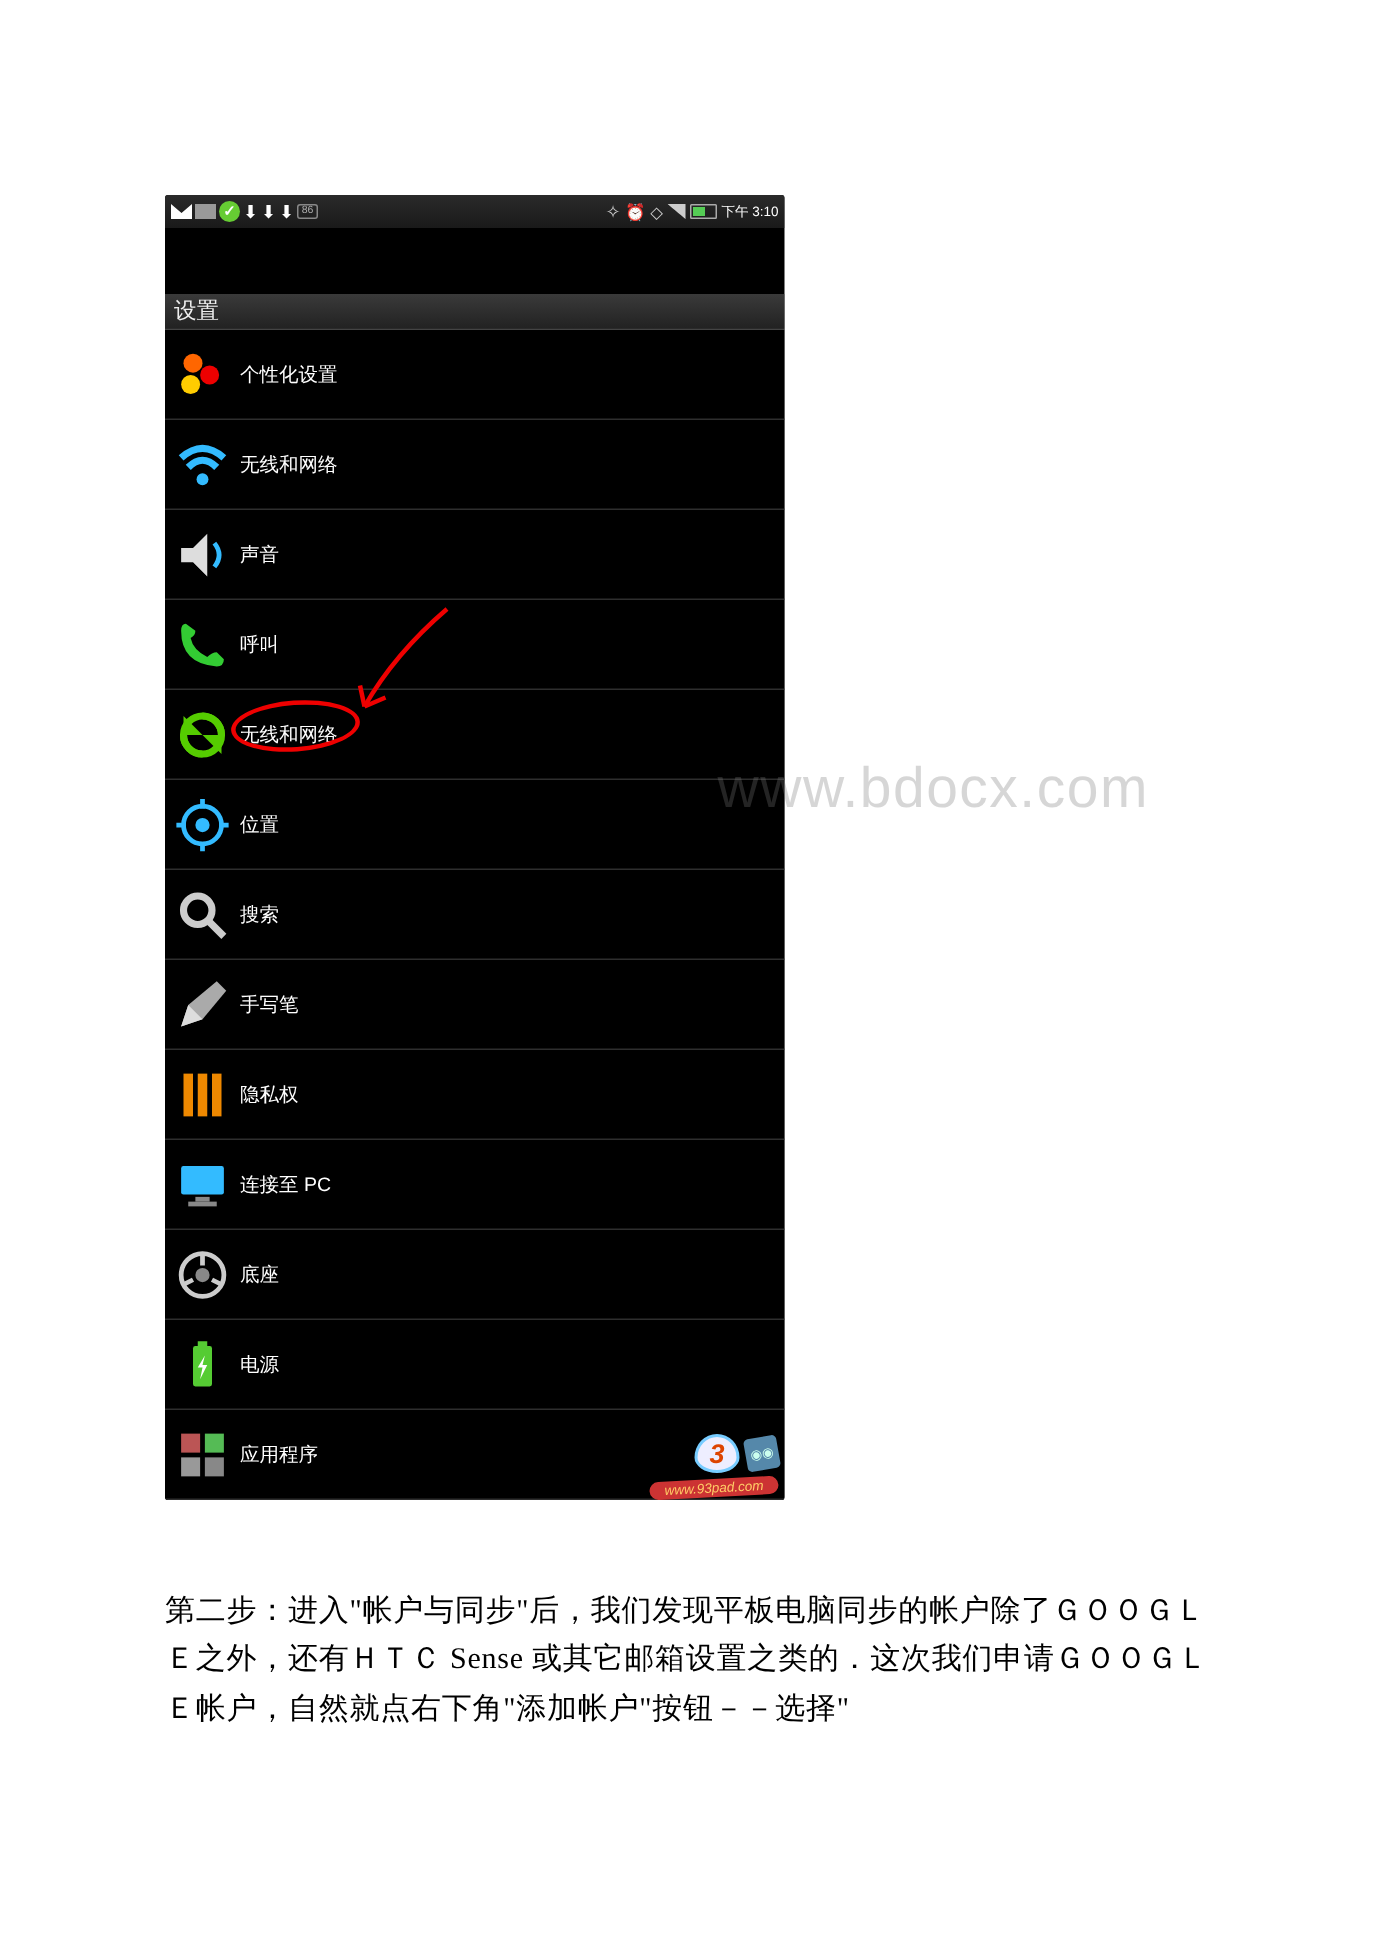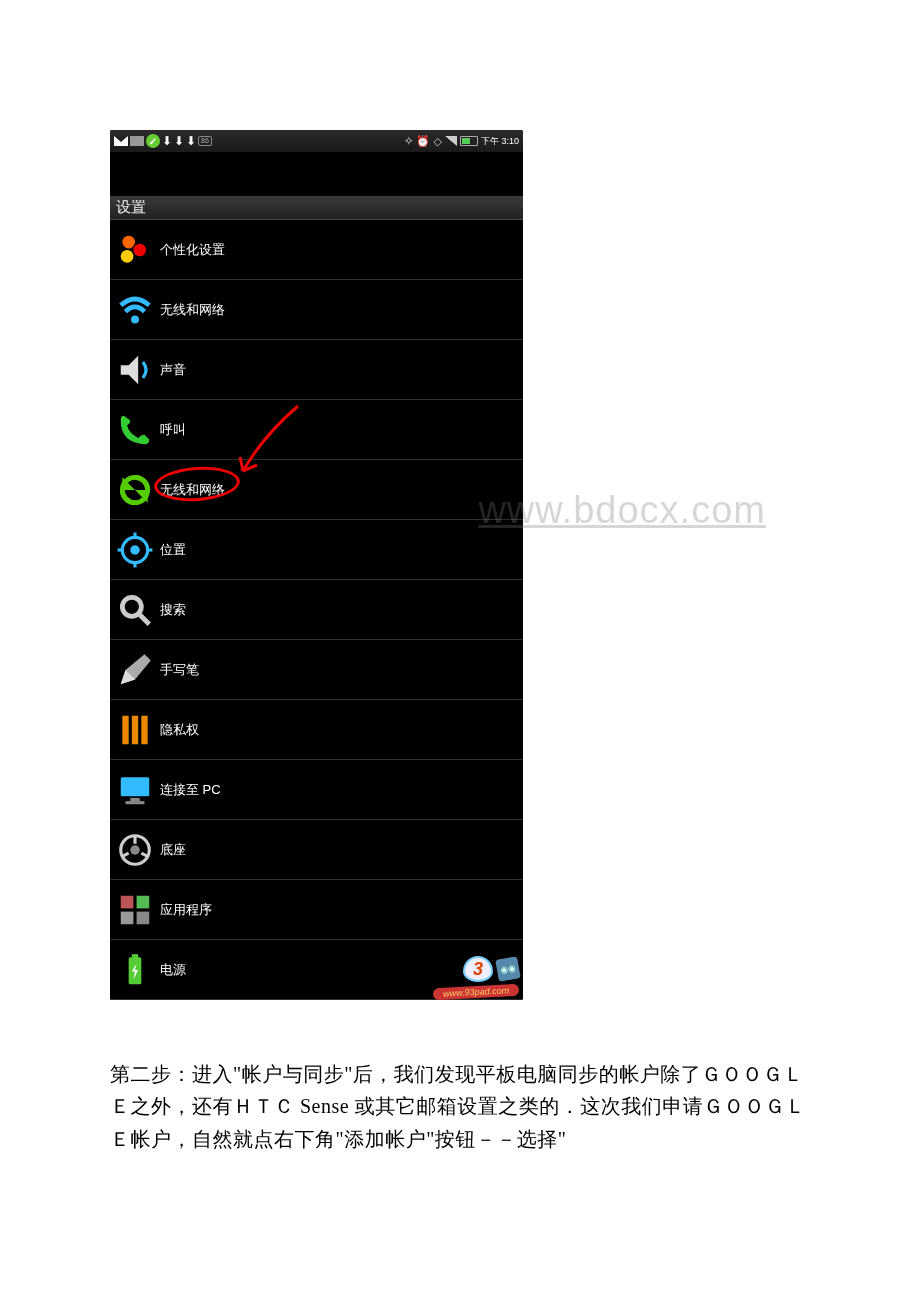"www.bdocx.com" .watermark { text-decoration: underline -> none; top: 489px -> 505px }
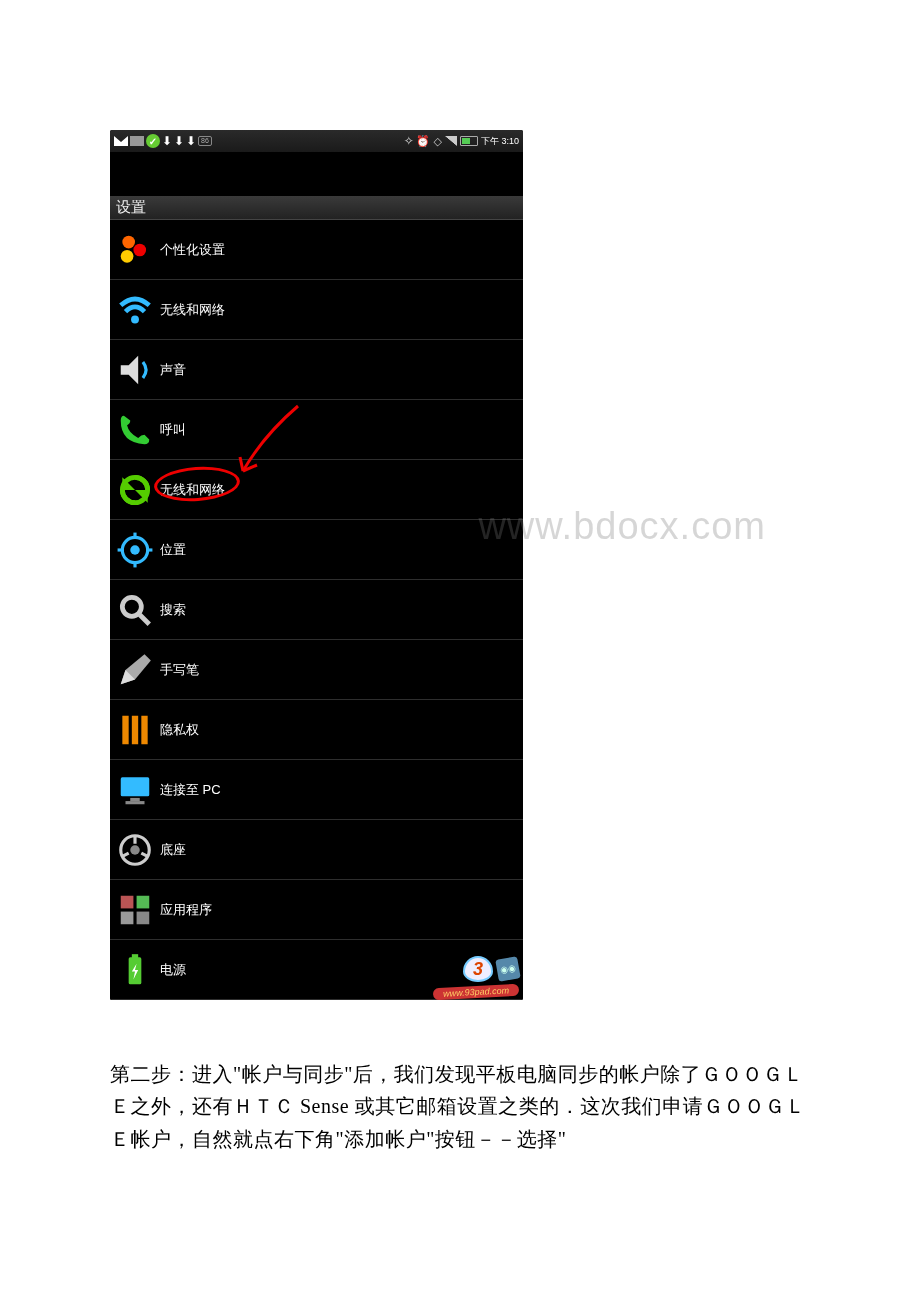"应用程序" div.row { order: before "电源" -> after "电源" }
